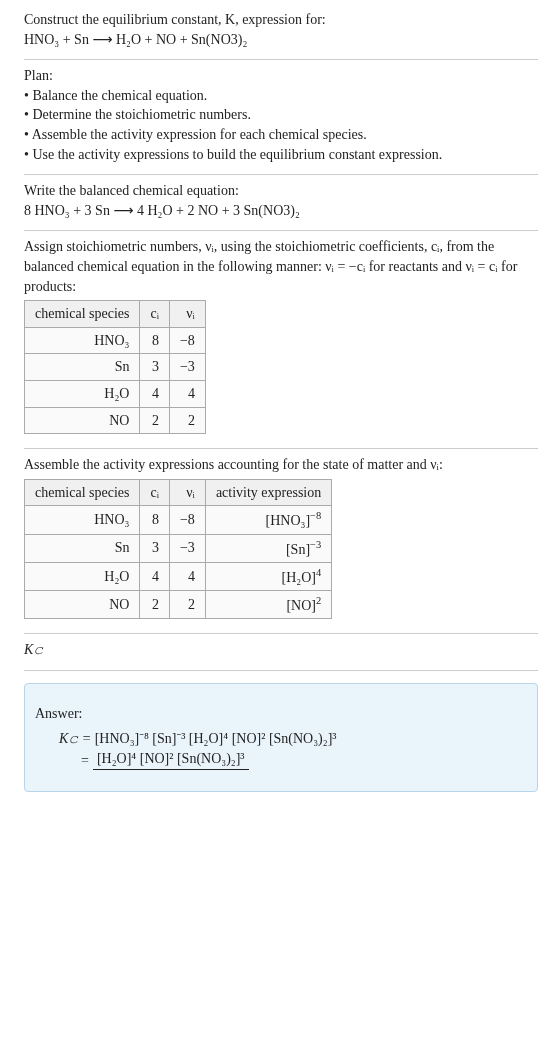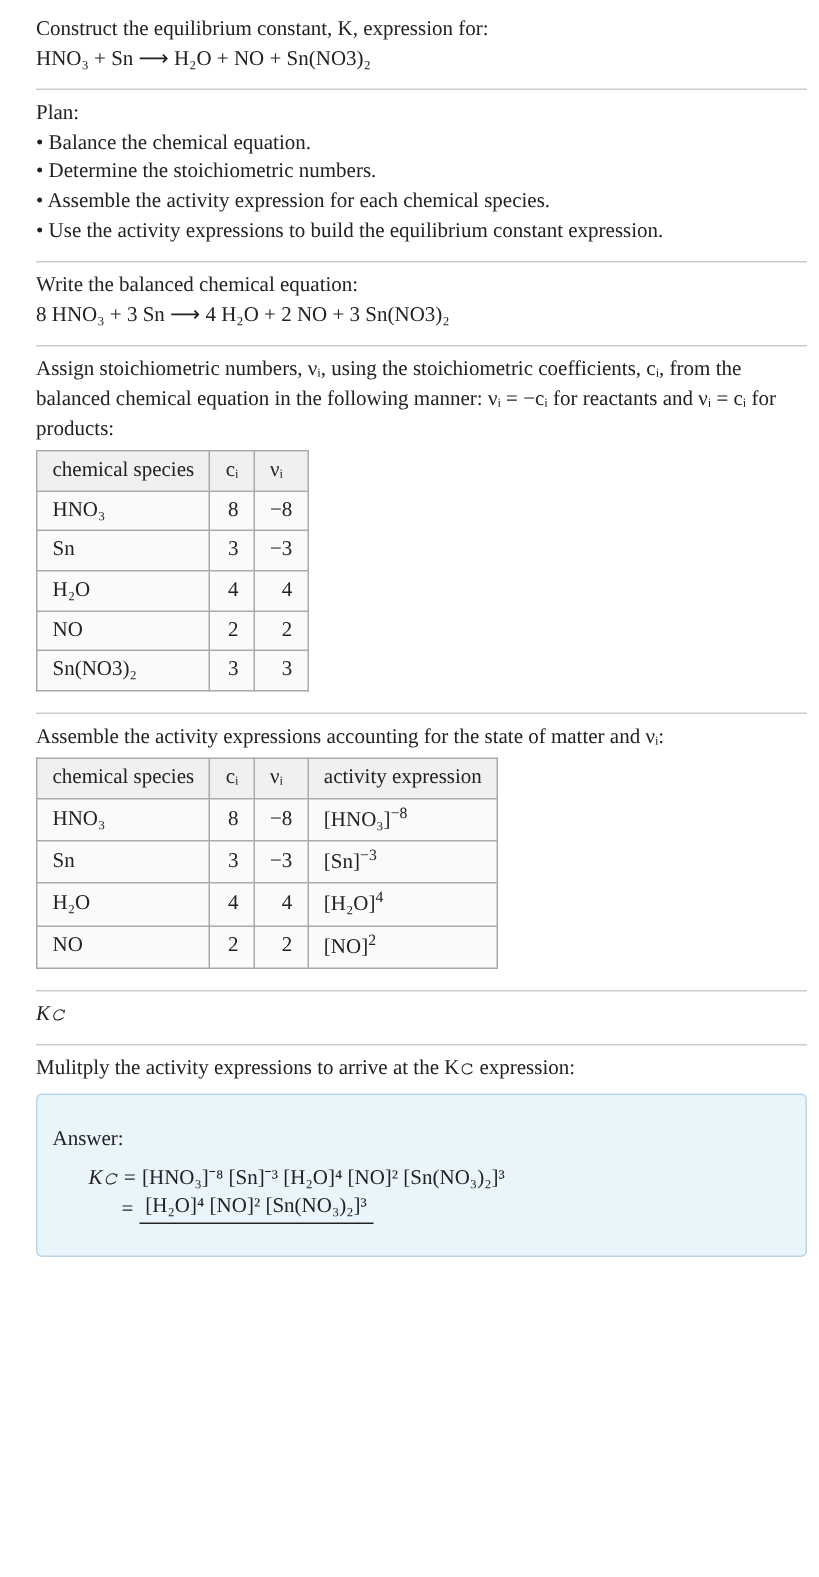"chemical species" th, td { text-align: left -> right }
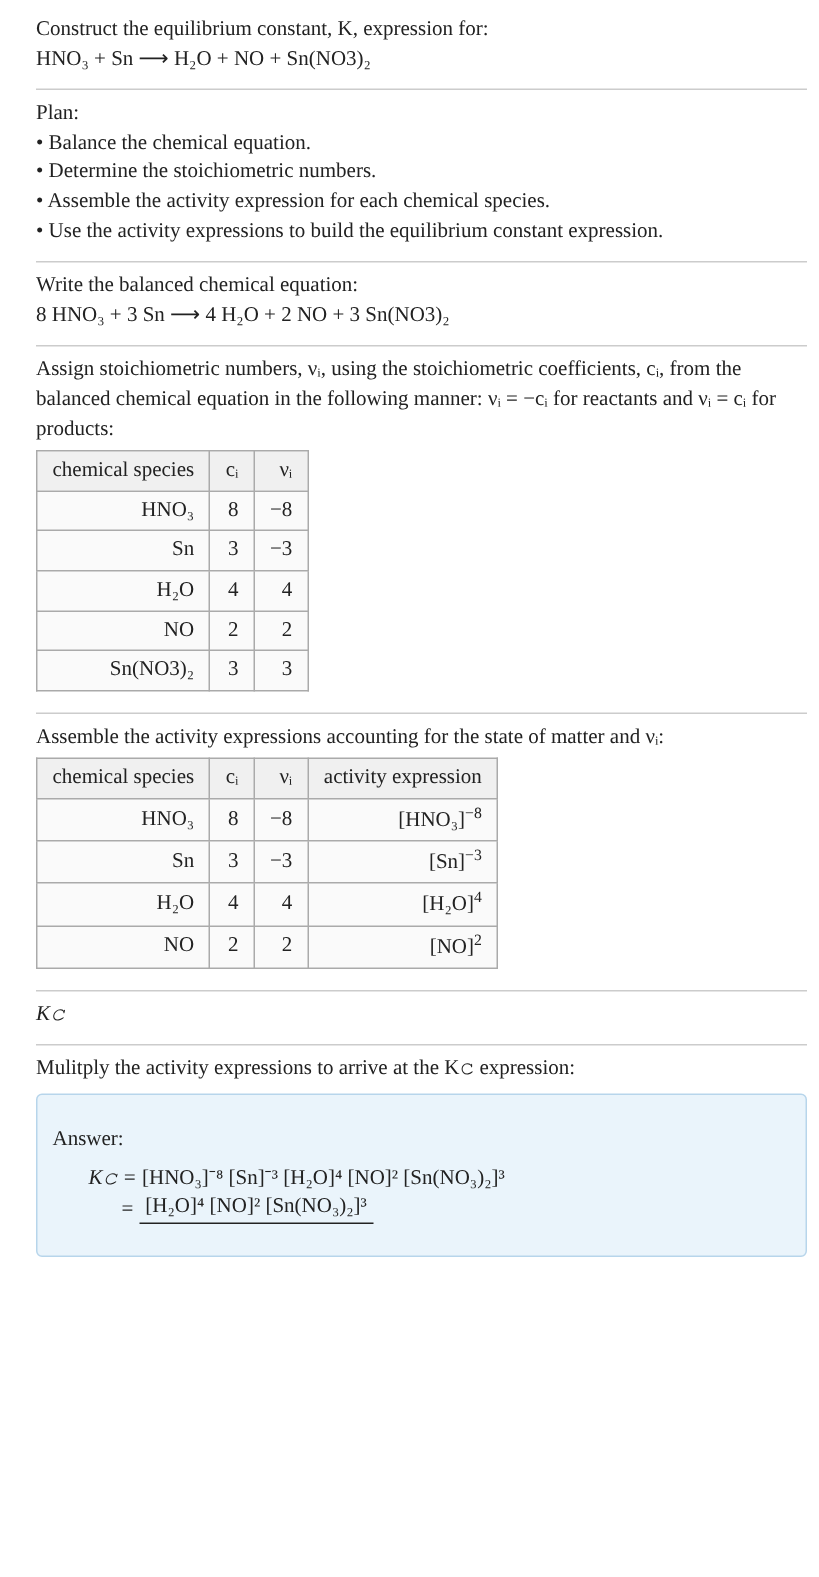"Sn(NO3)₂" tr { html: <tr> <td>Sn(NO3)₂</td> <td>3</td> <td>3</td> </tr> -> none }
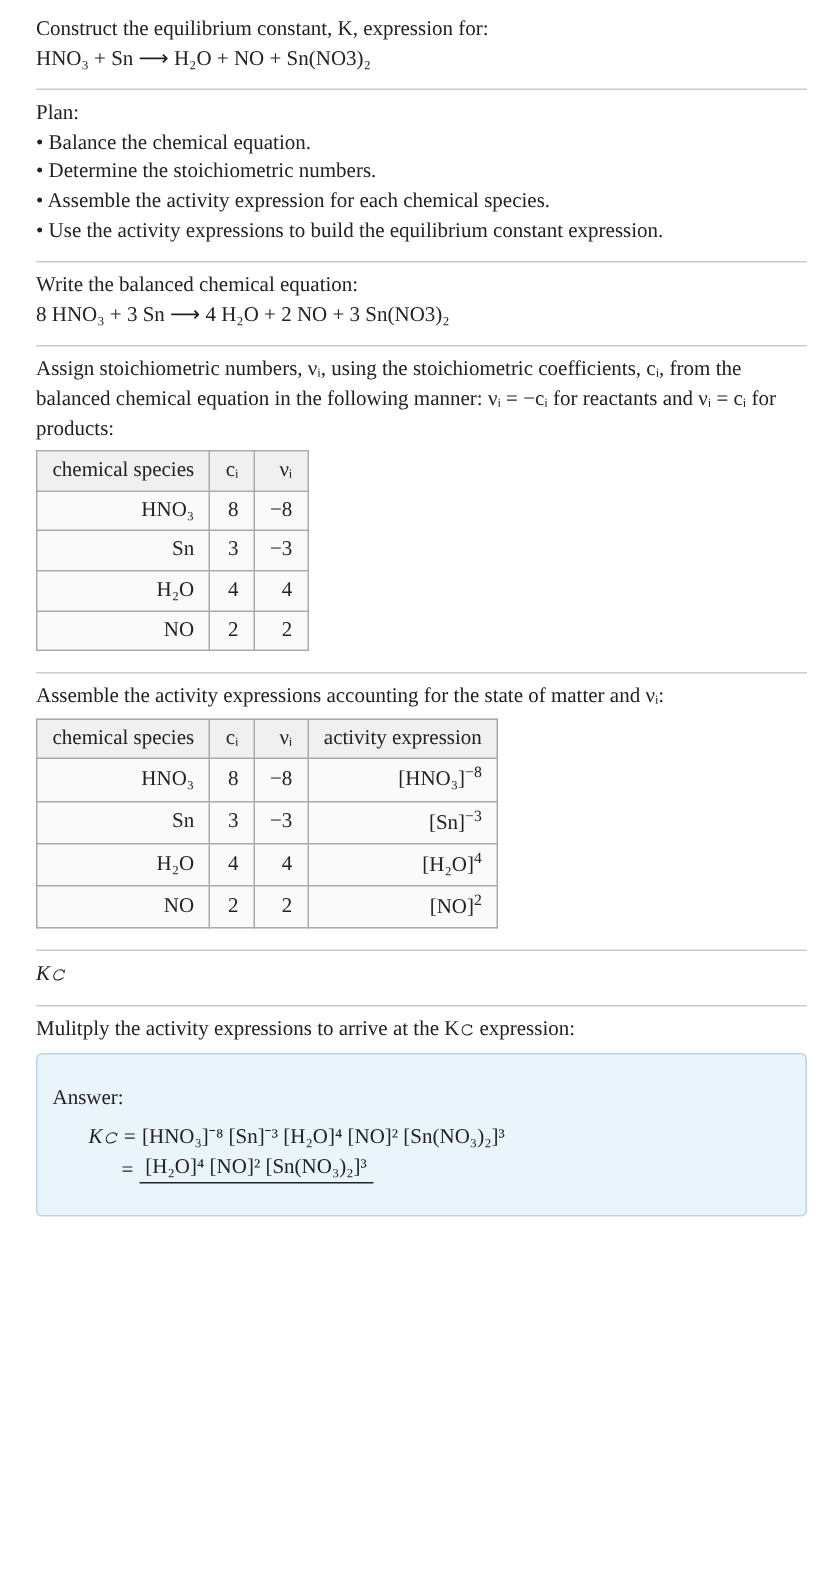"Mulitply the activity expressions to" div { html: <div>Mulitply the activity expressions to arrive at the K𝚌 expression:</div> -> none }
